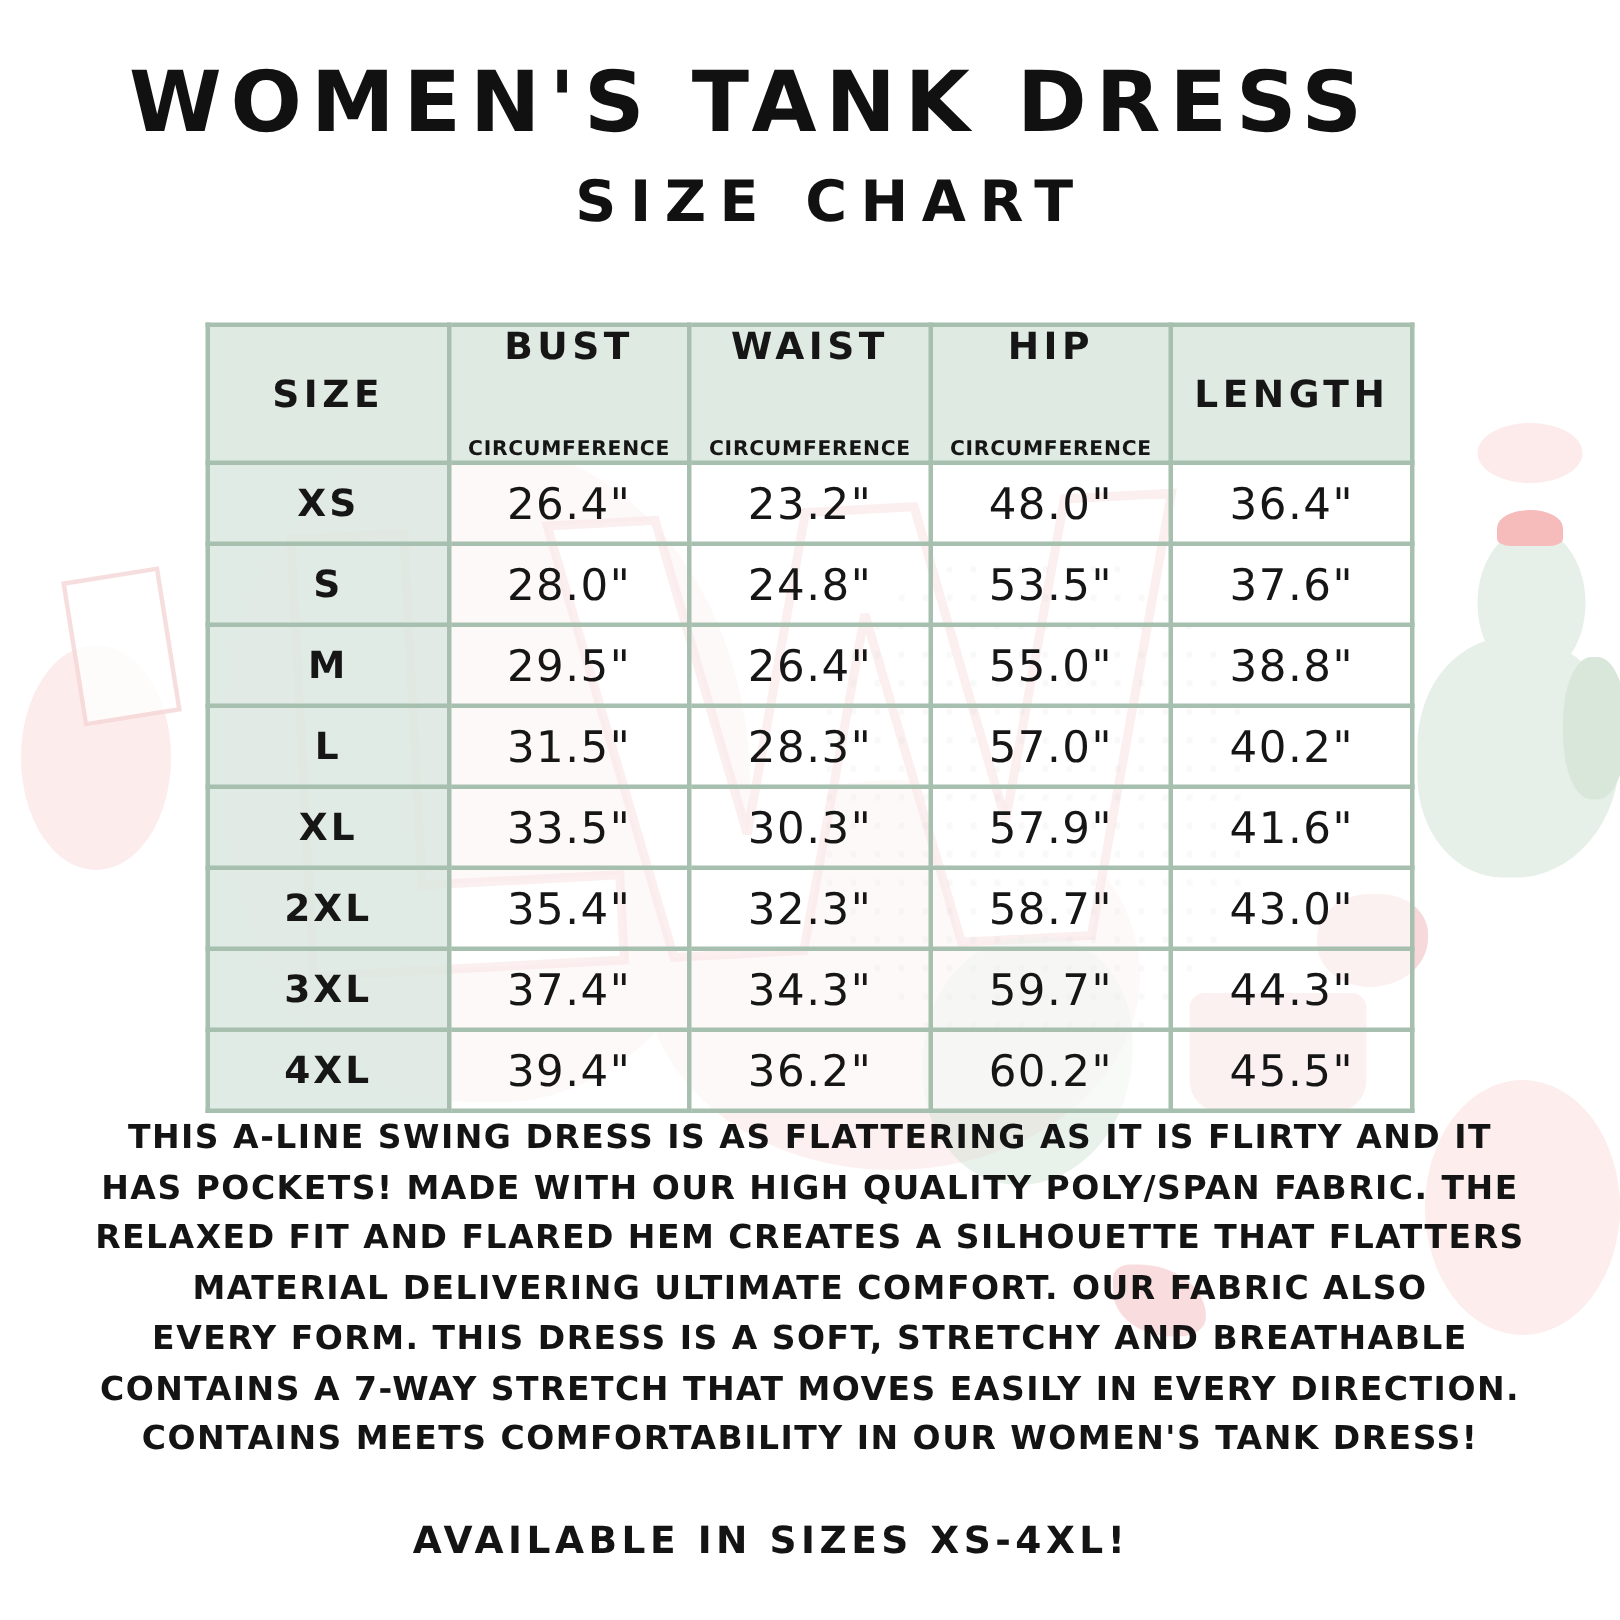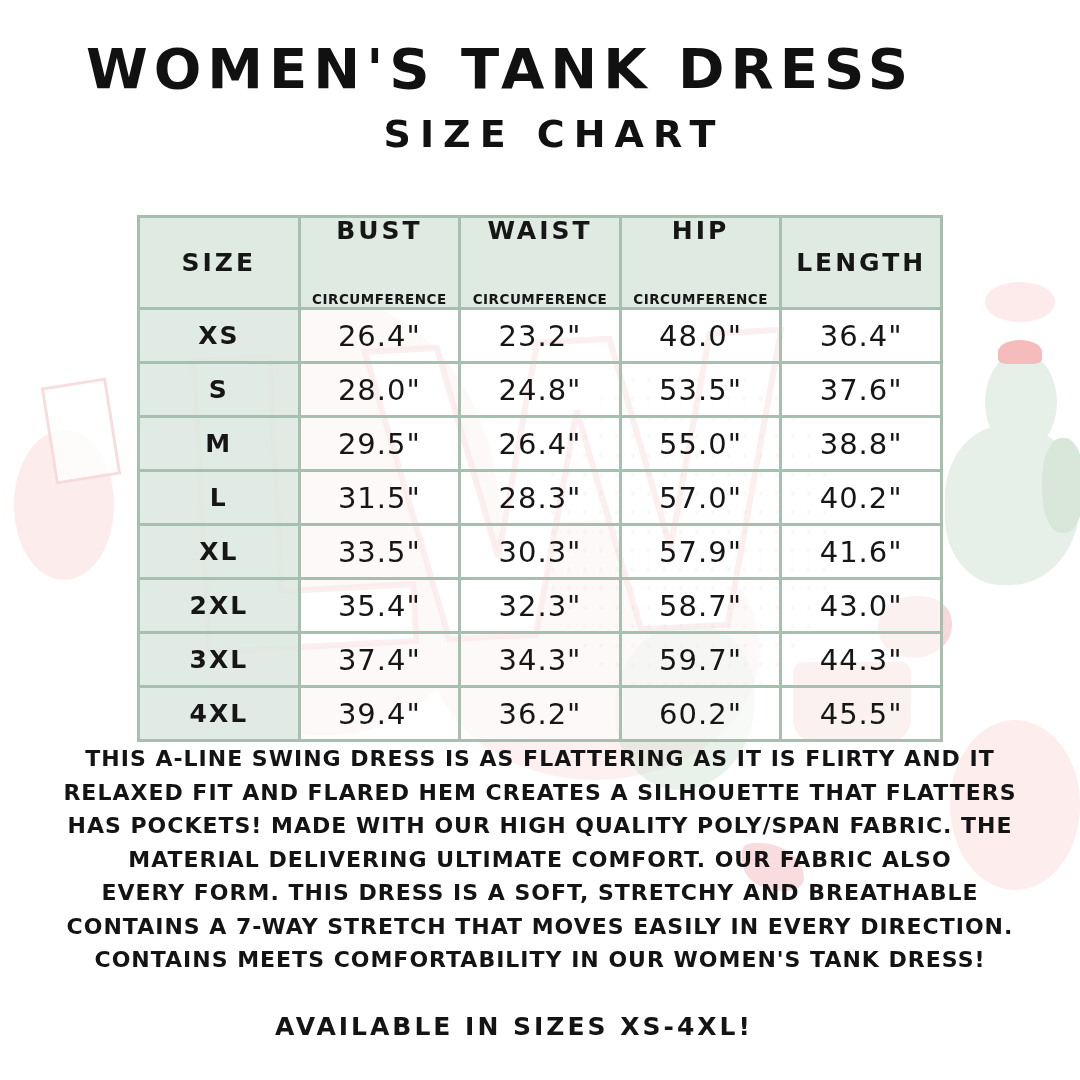"RELAXED FIT AND FLARED HEM" div.desc-line { order: before "HAS POCKETS! MADE WITH OUR" -> after "HAS POCKETS! MADE WITH OUR" }
